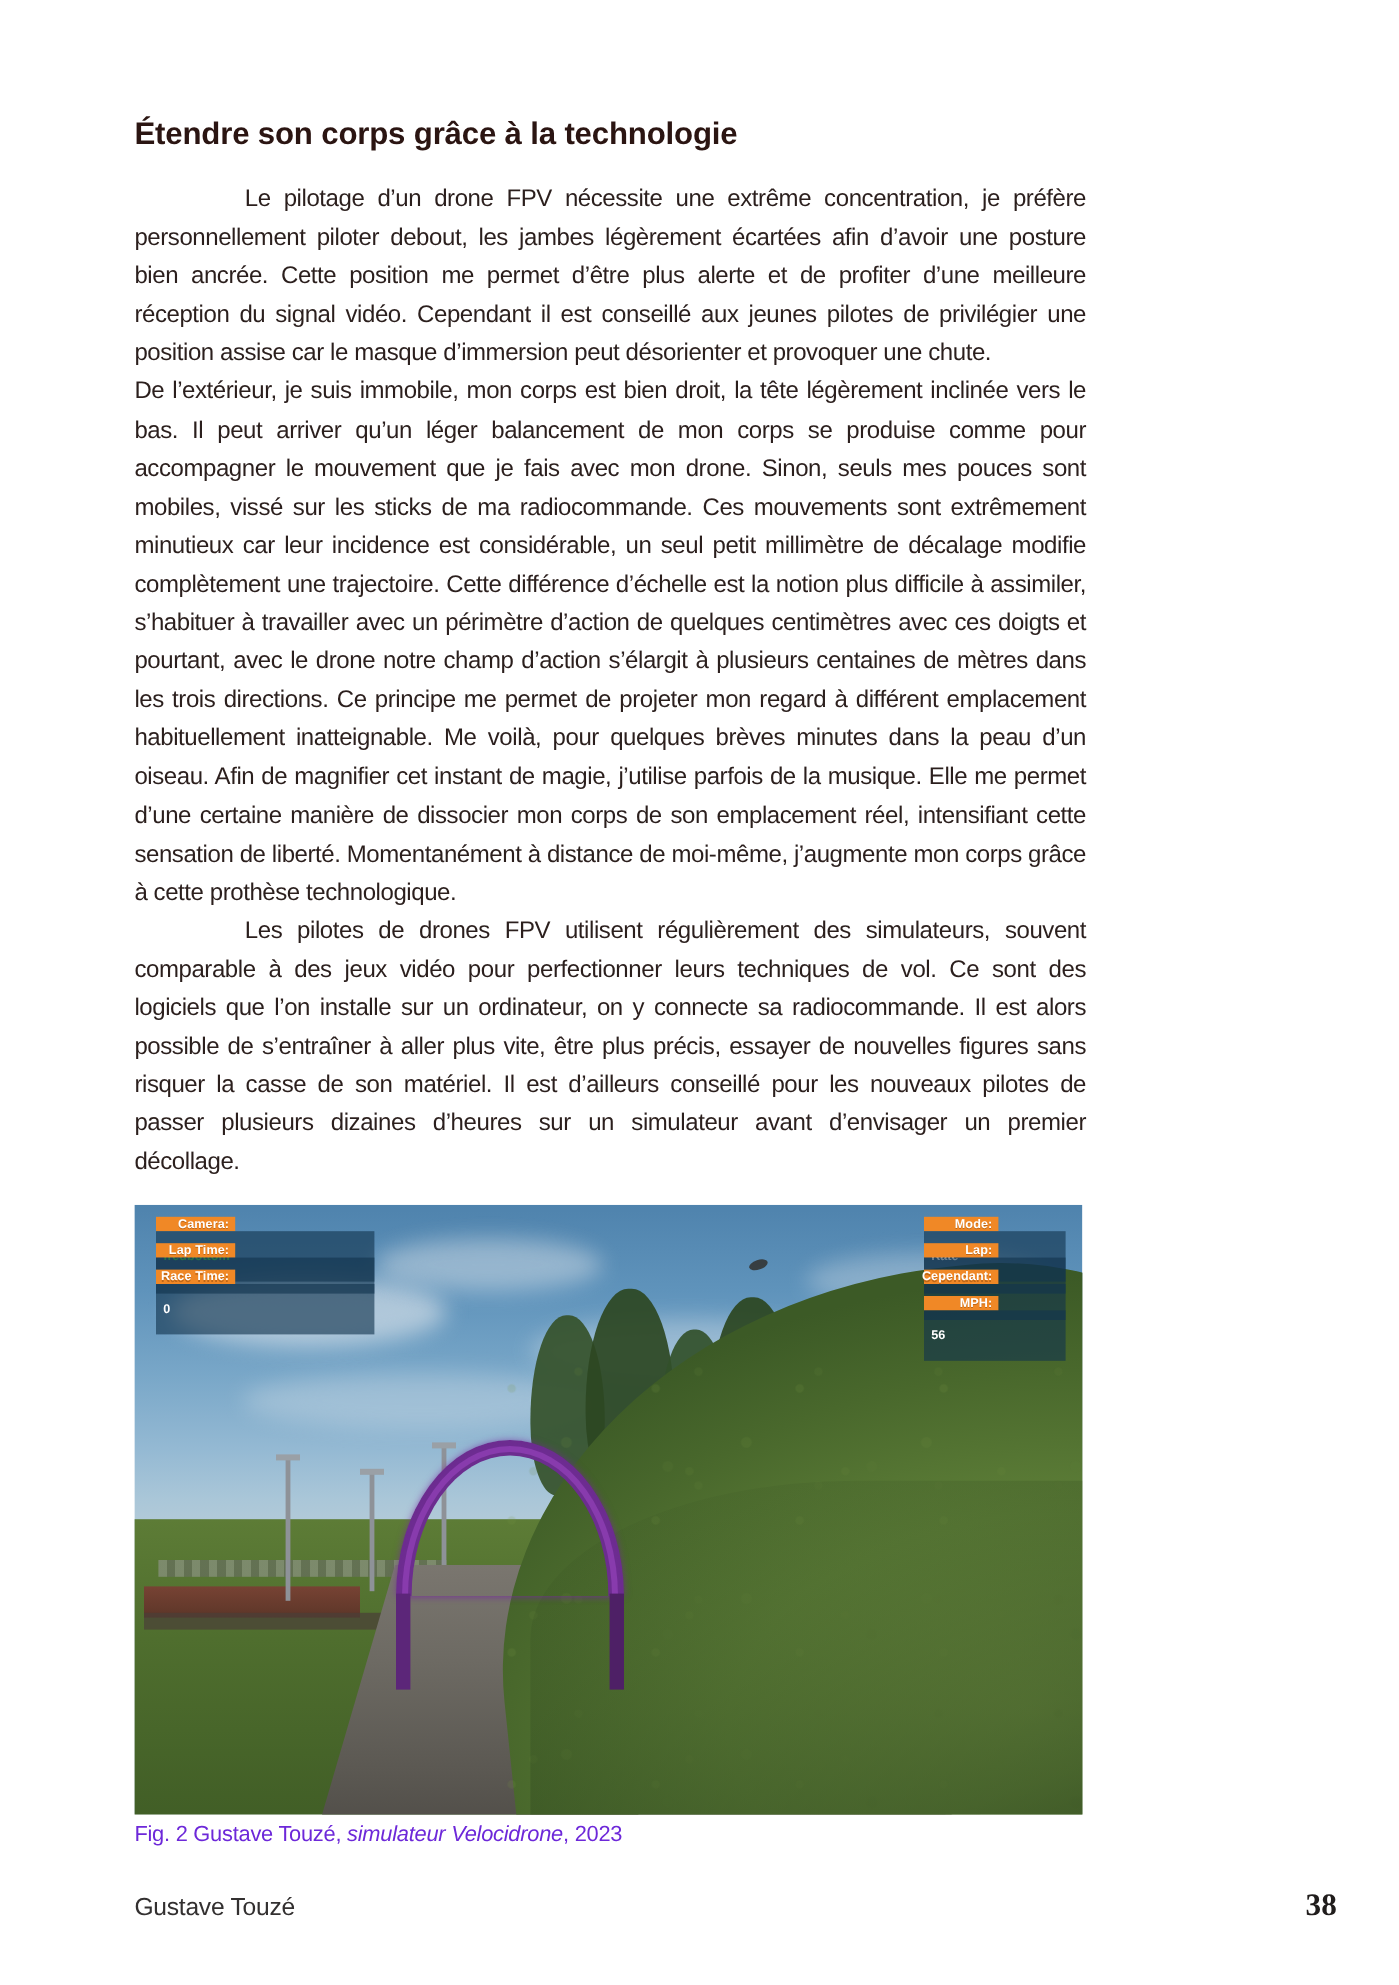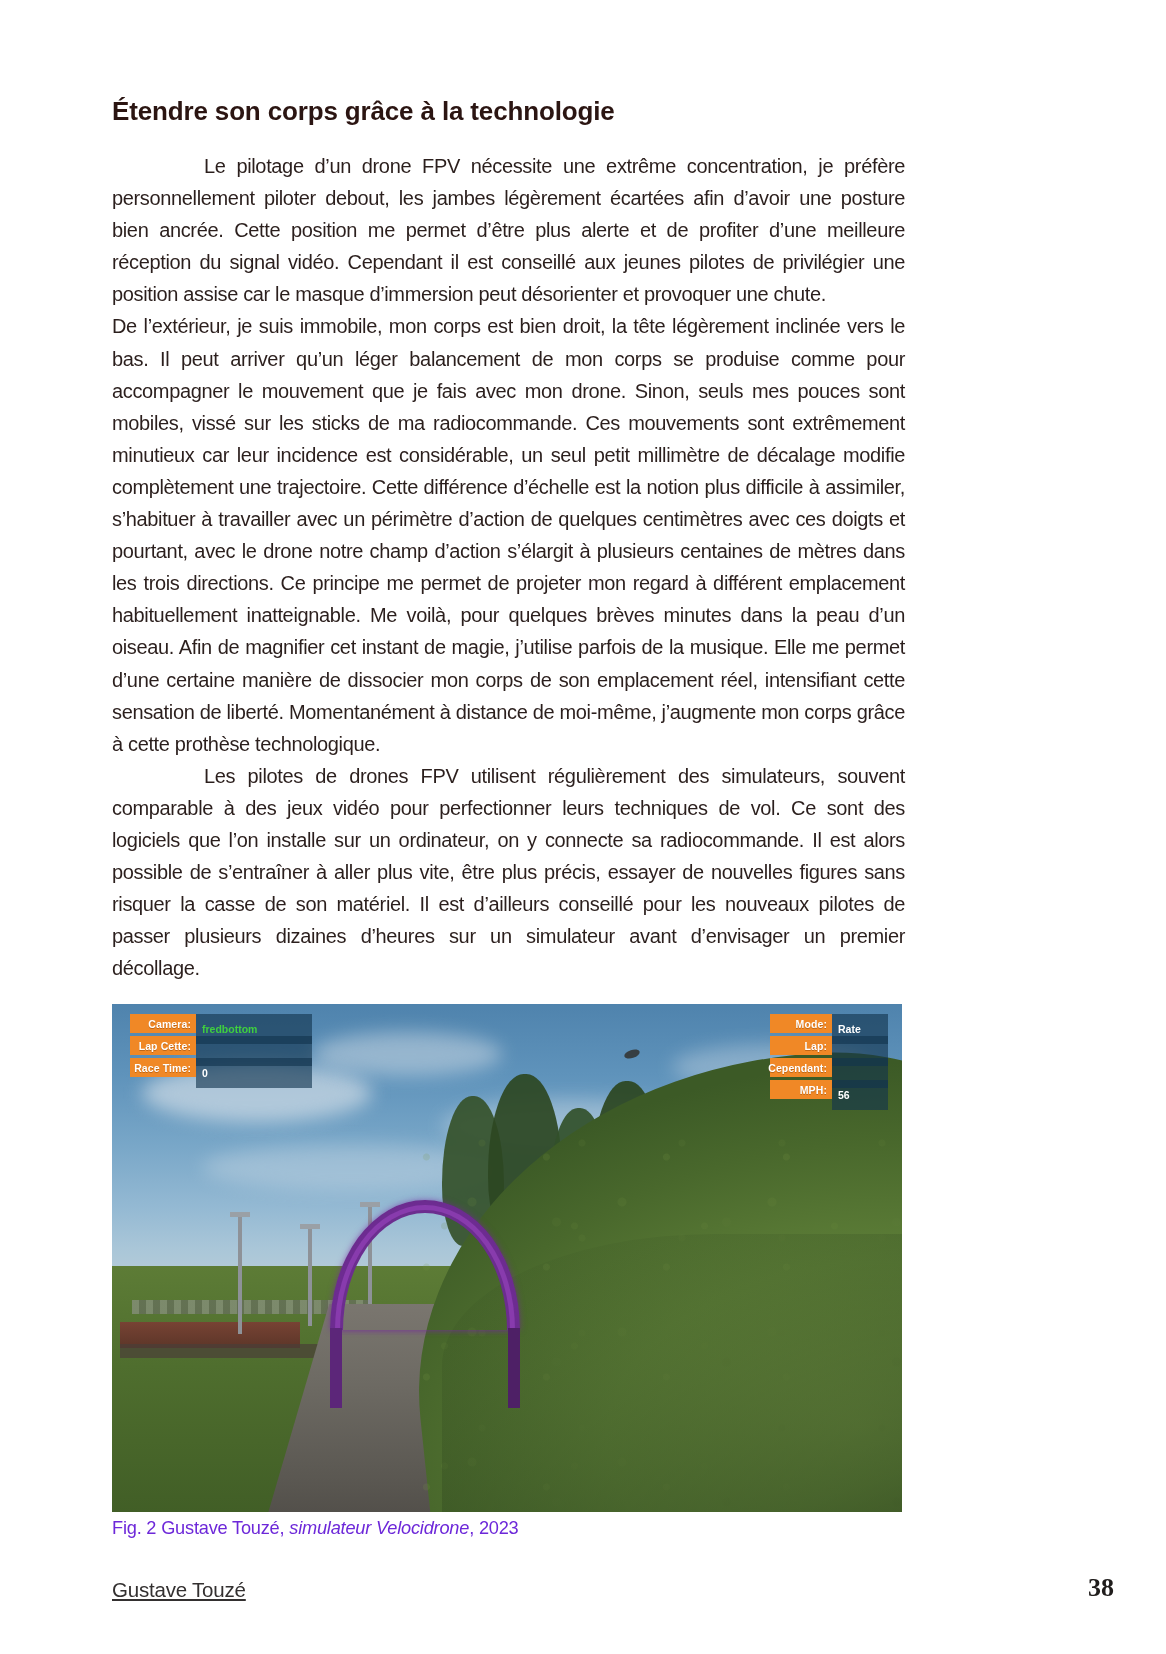"Camera:" .hud-row { flex-direction: none -> column }
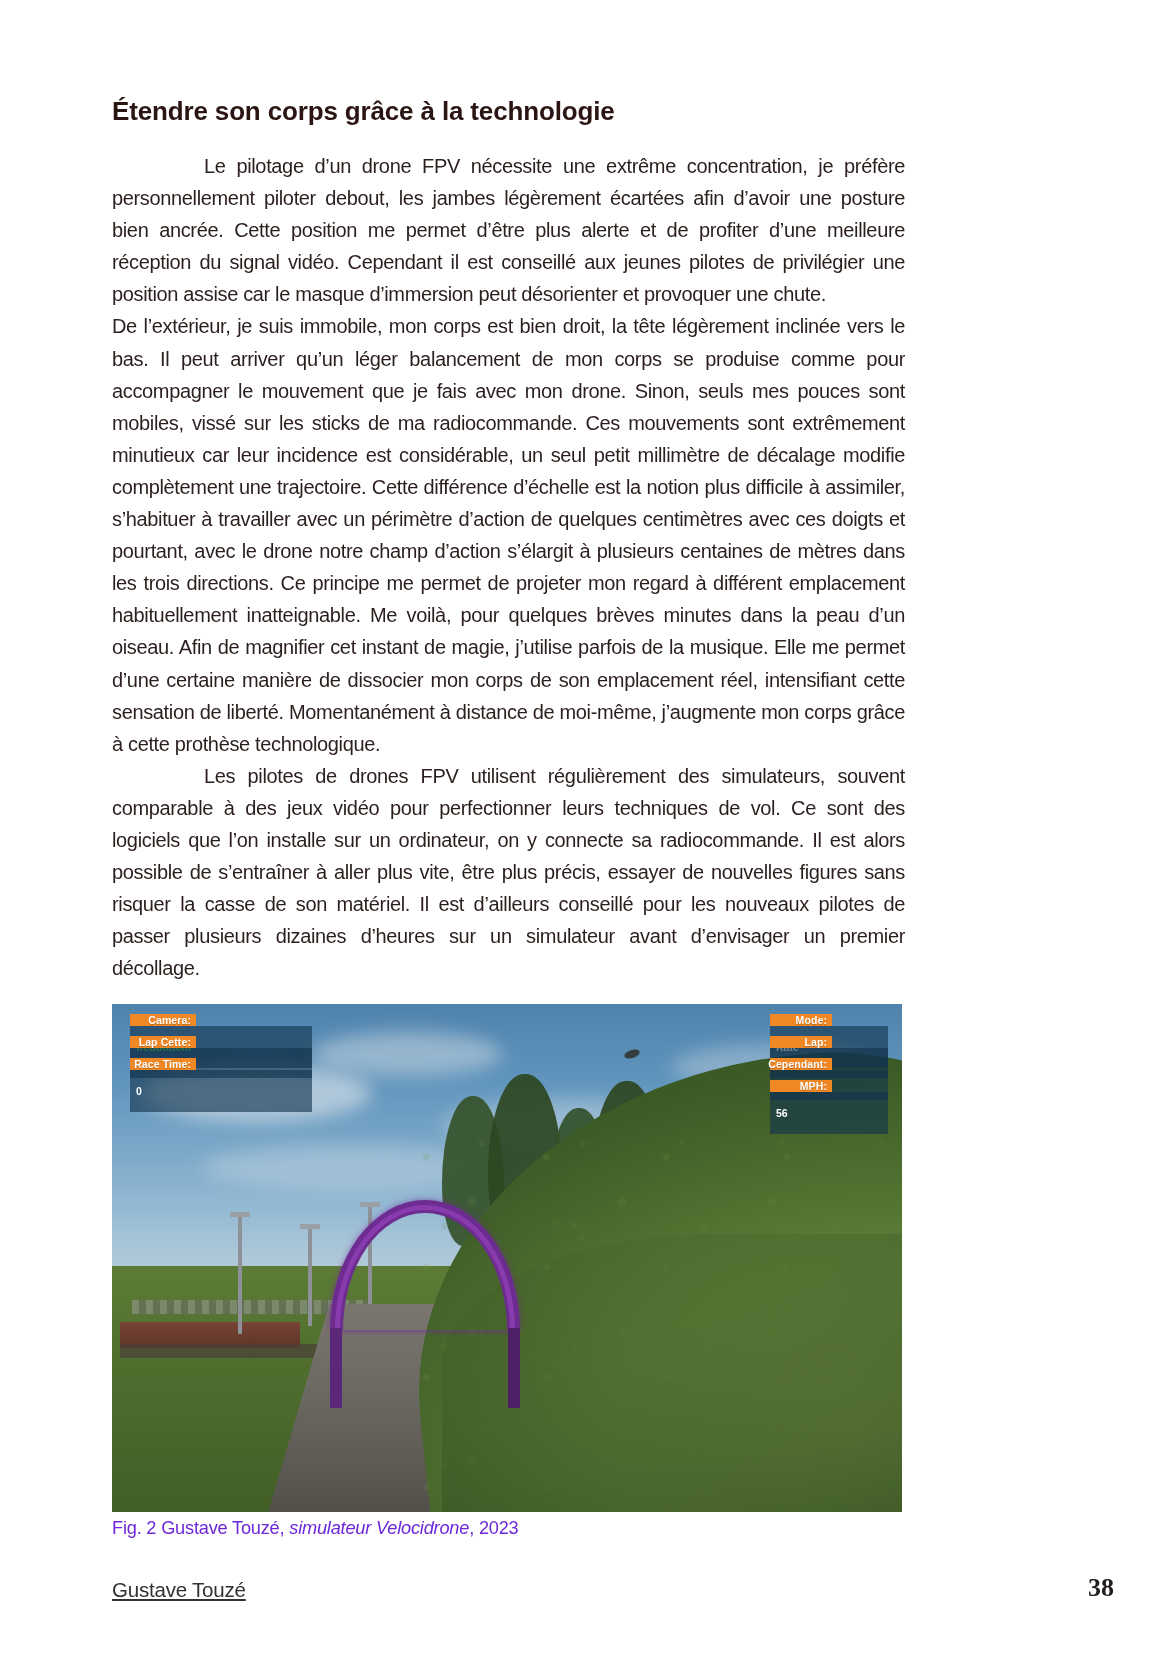"Lap Cette:" span.hud-label { text: Cette -> Time }
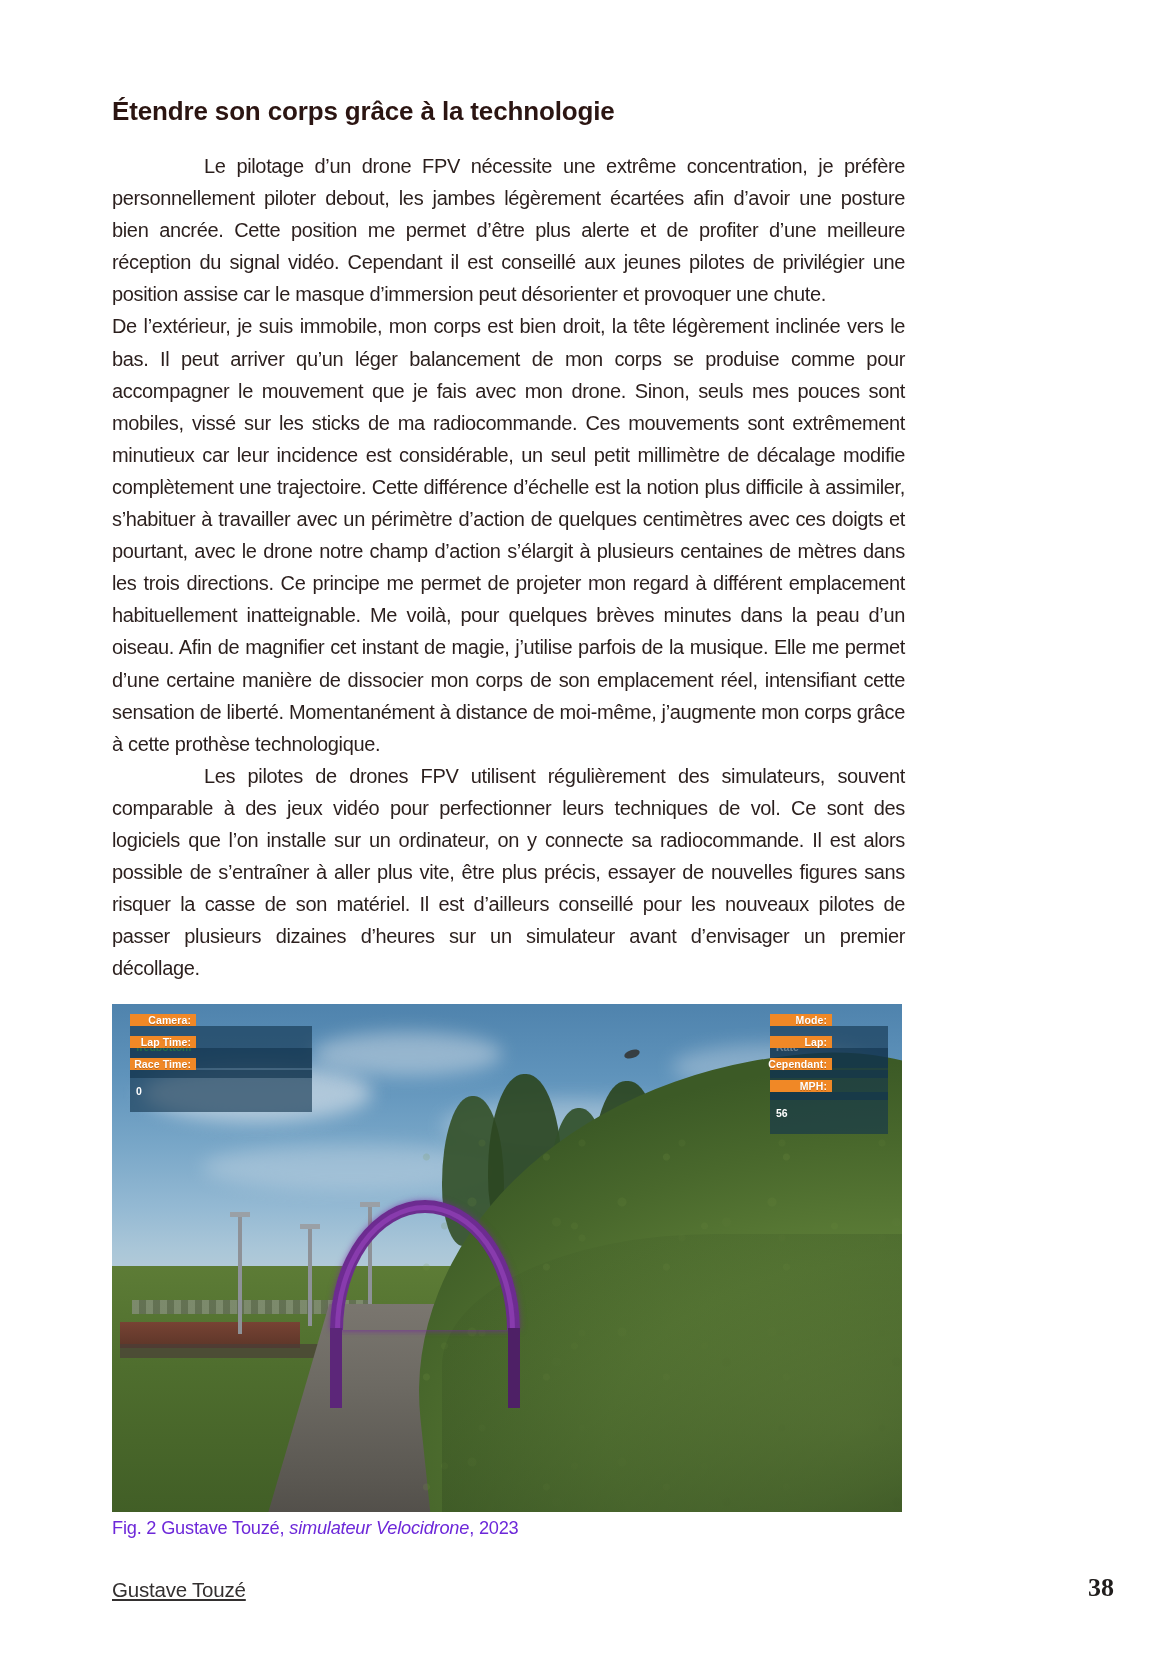"Gustave Touzé" .footer-author { text-decoration: underline -> none }
